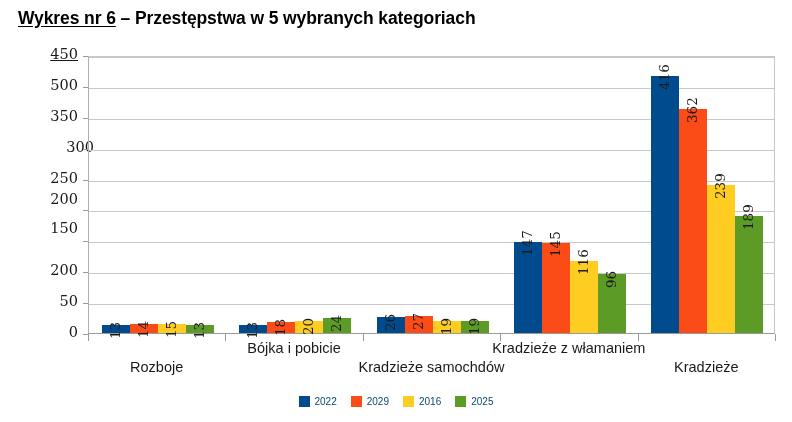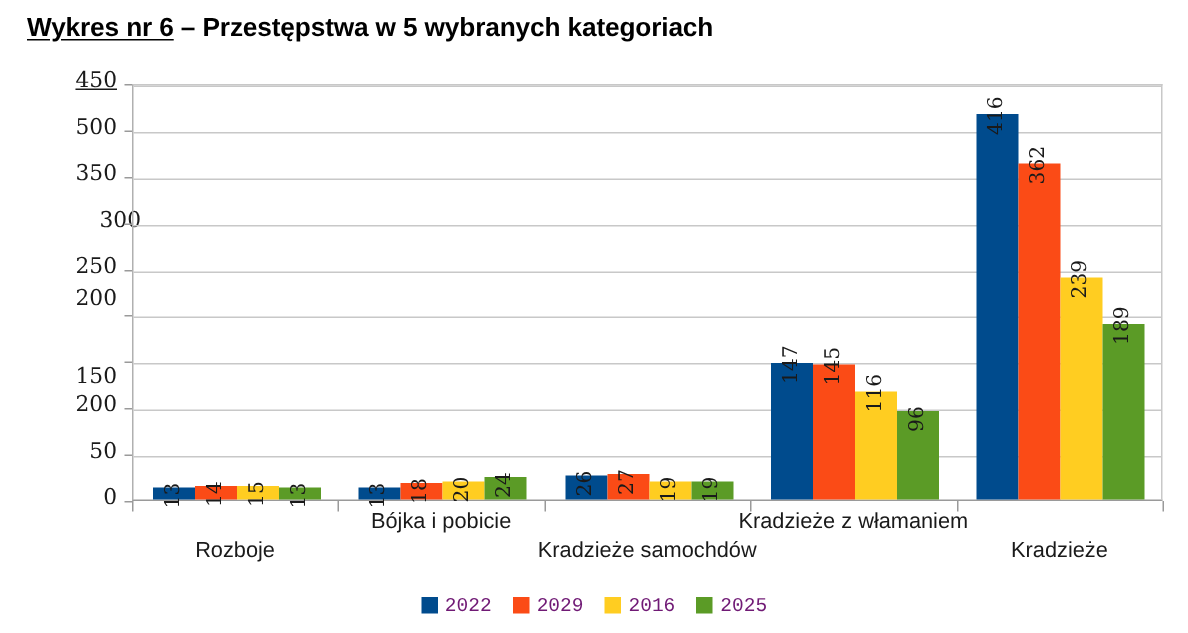"150" div.y-tick-label { top: 243px -> 220px }
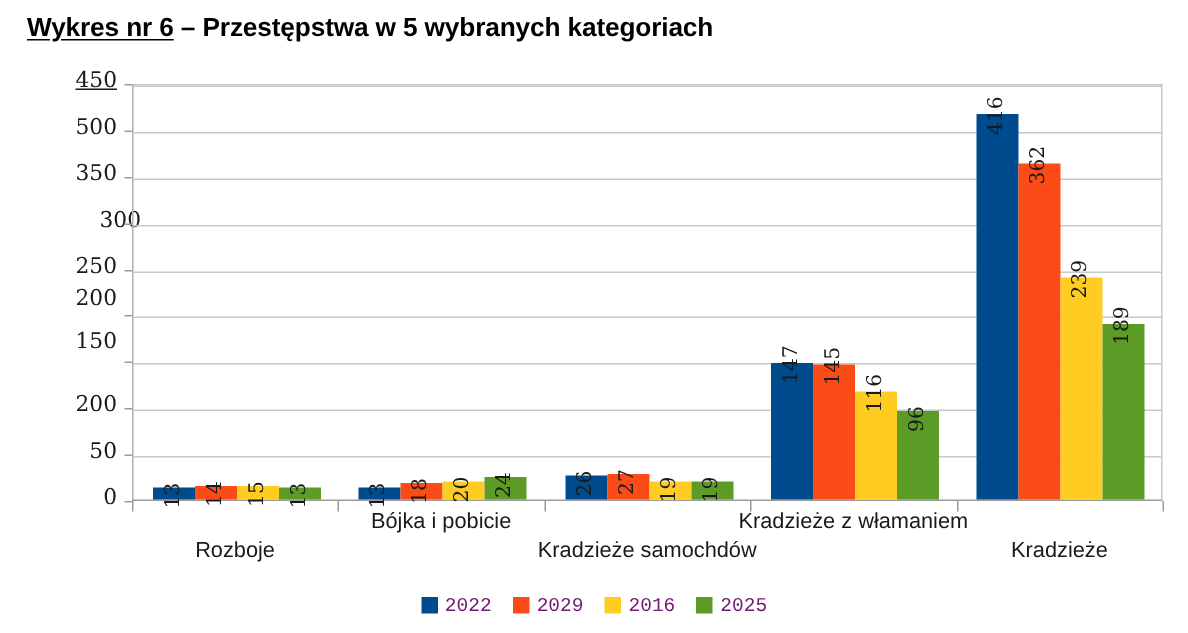"2022" .legend-text { color: #701a75 -> #0c4a6e; font-family: Liberation Mono, monospace -> Liberation Sans, sans-serif; font-size: 13px -> 10px }
